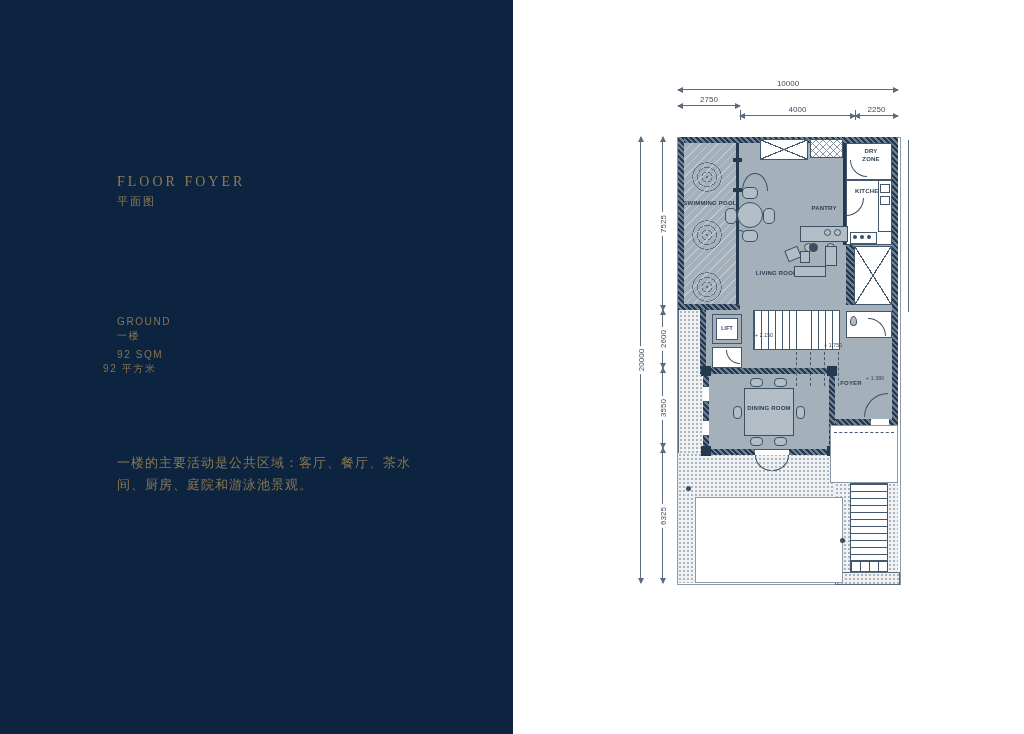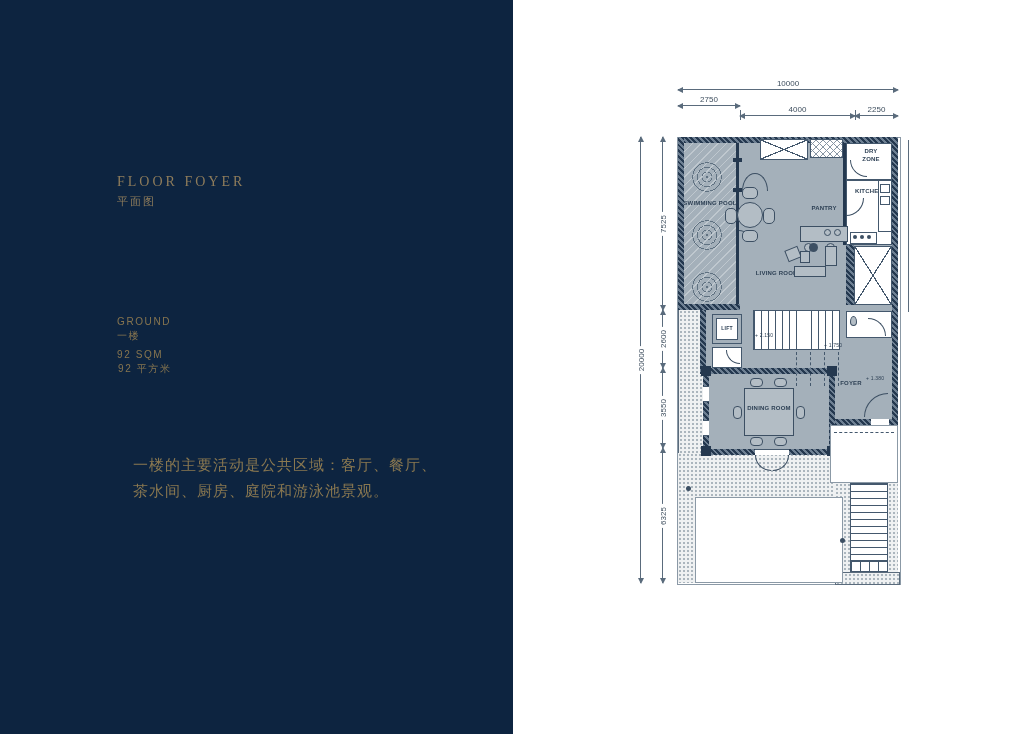"92 平方米" div.abs { left: 118px -> 103px }
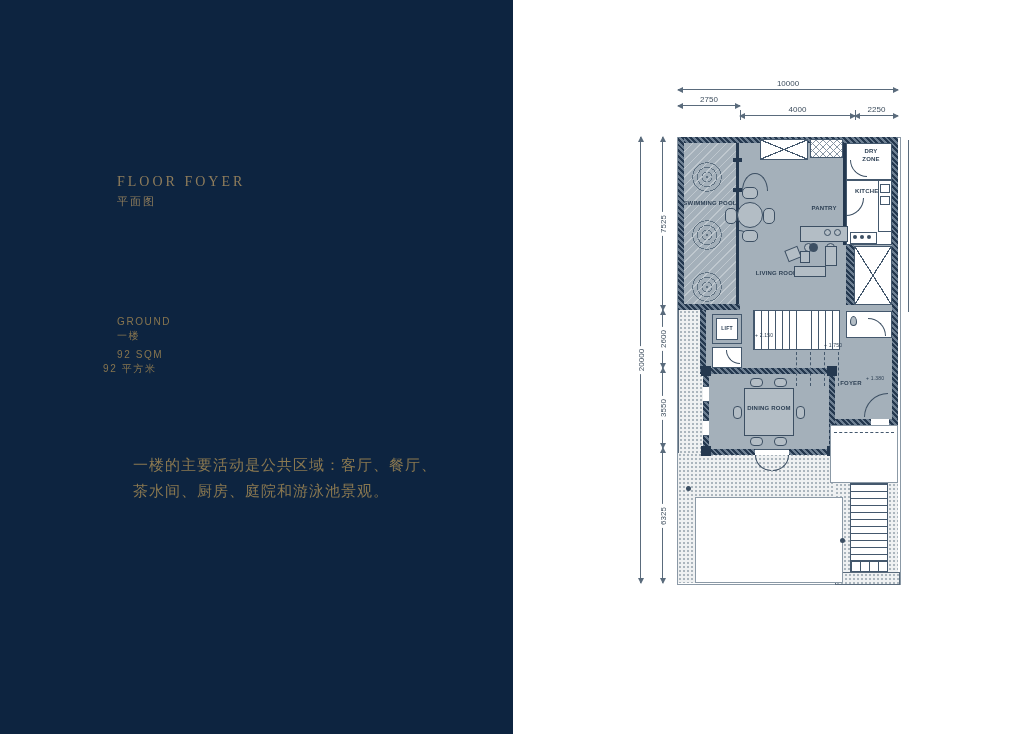"一楼的主要活动是公共区域：客厅、餐厅、茶水间、厨房、庭院和游泳池景观。" .p-desc-zh { font-size: 15px -> 13px; margin-left: 16px -> none }
